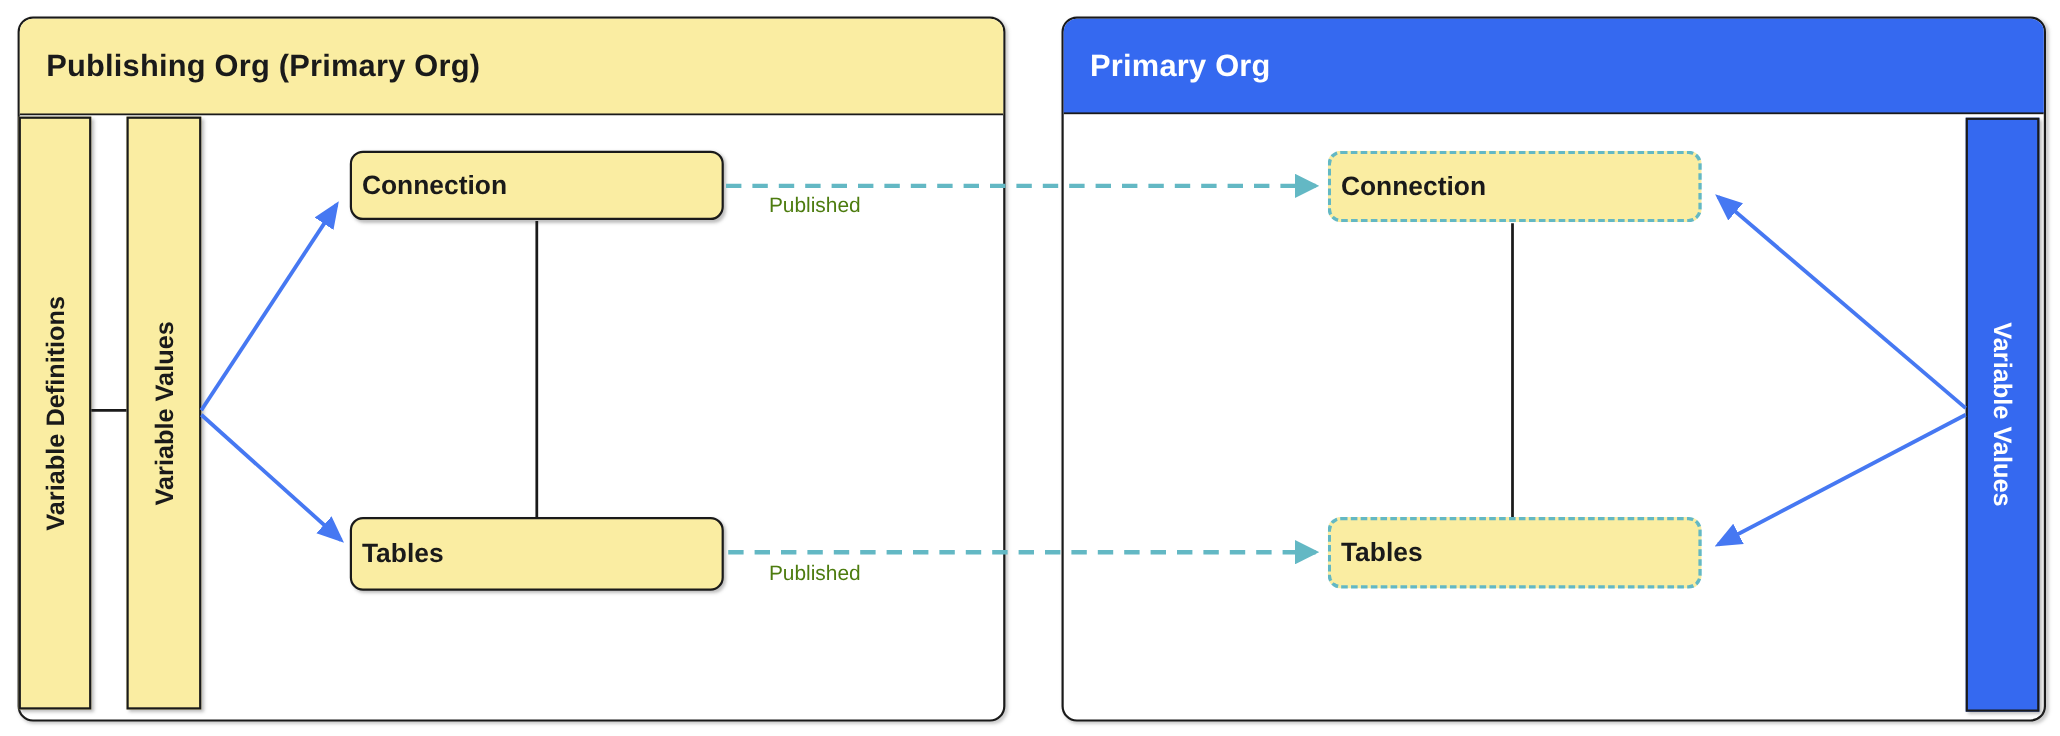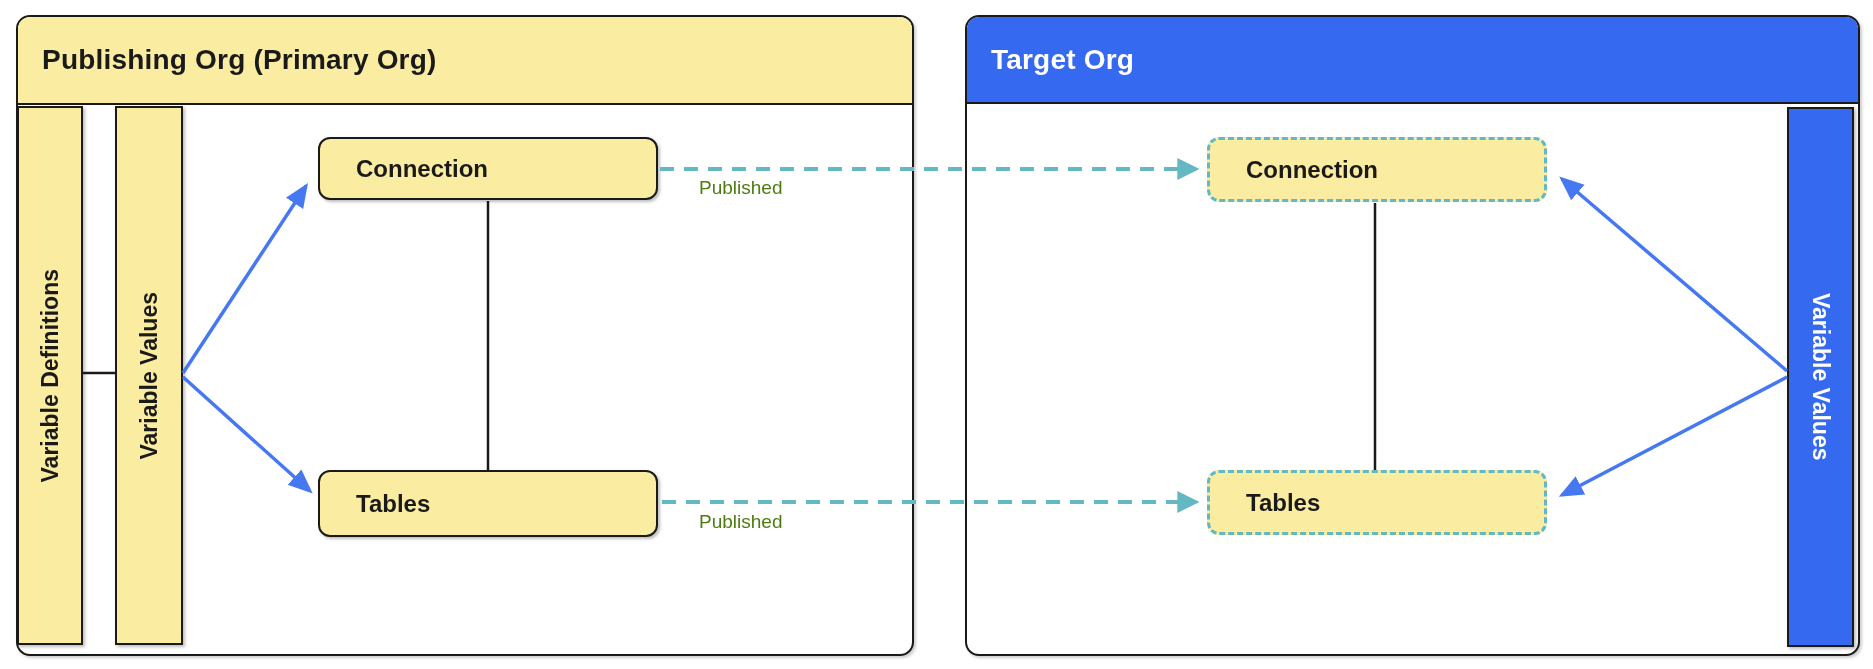"Target Org" h1 { text: Target -> Primary }
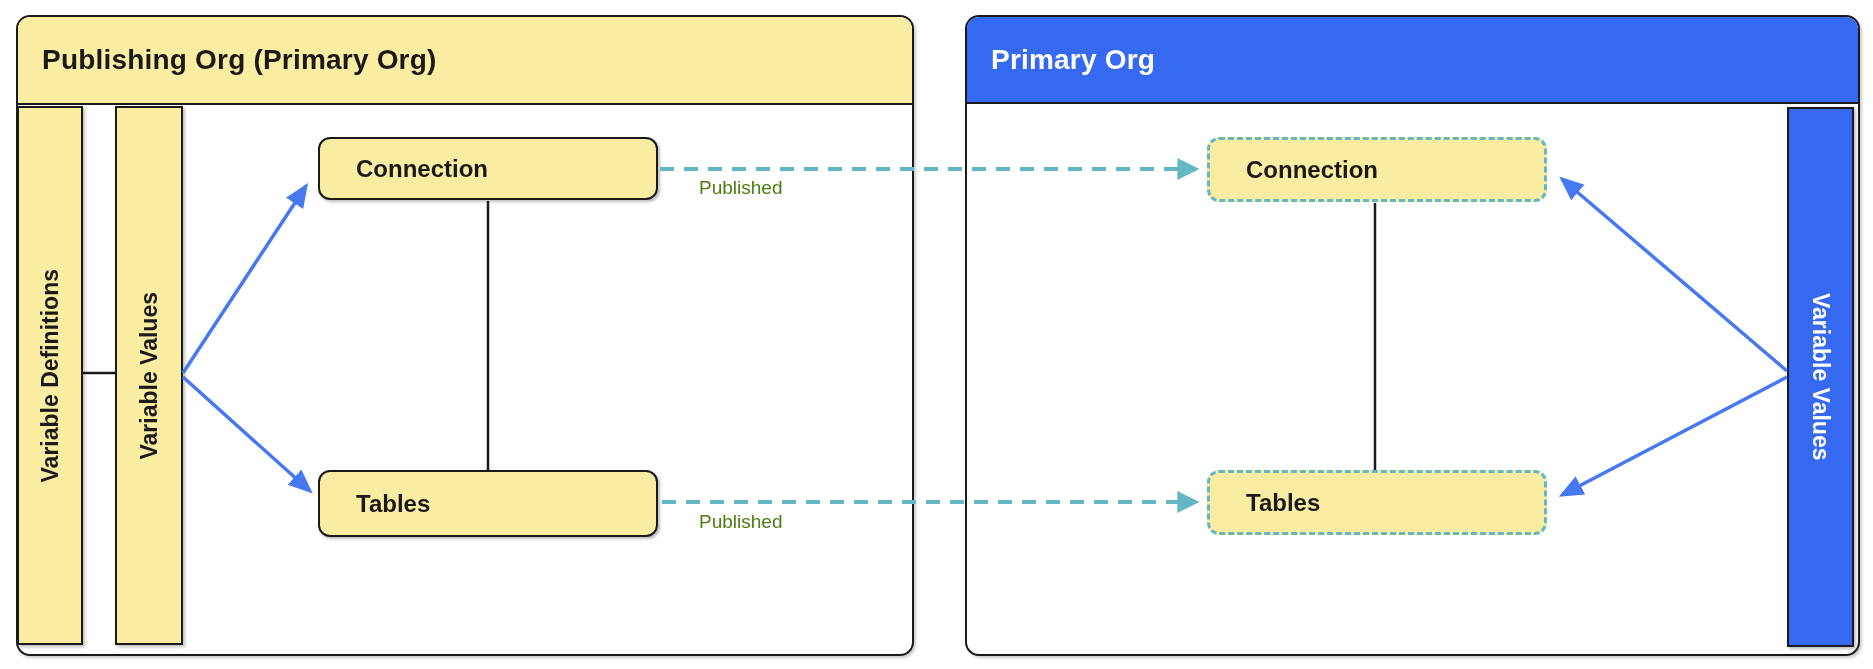"Connection" .node { padding-left: 36px -> 9px }
